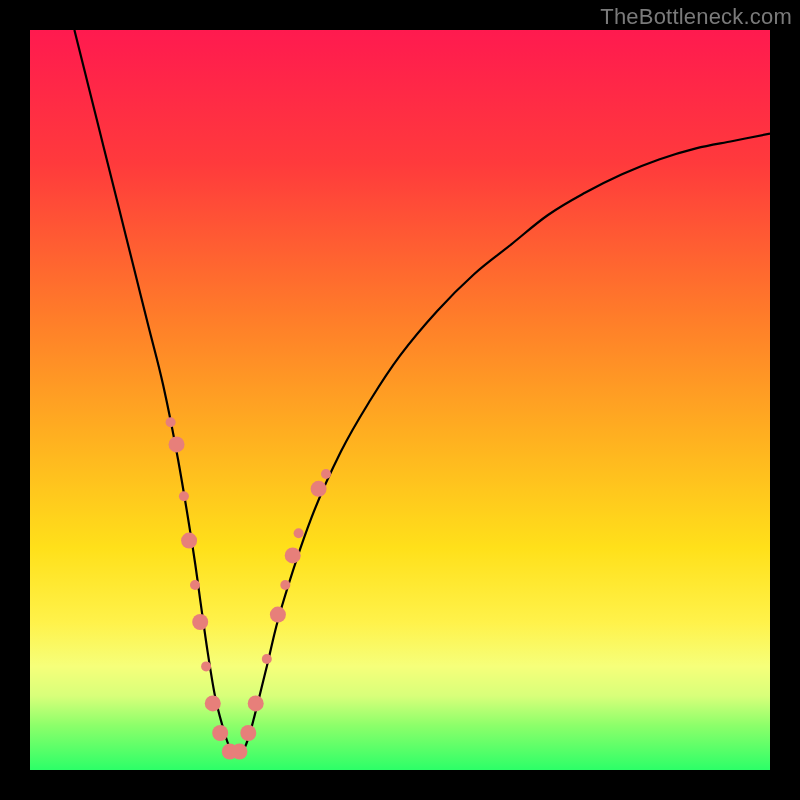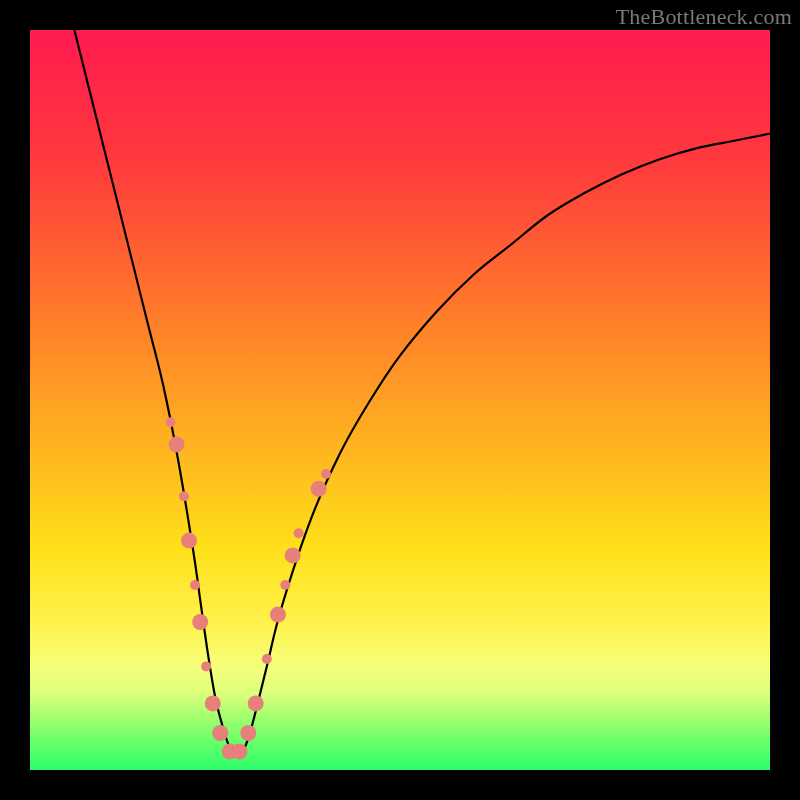"TheBottleneck.com" .watermark { font-family: Liberation Serif, serif -> none }
